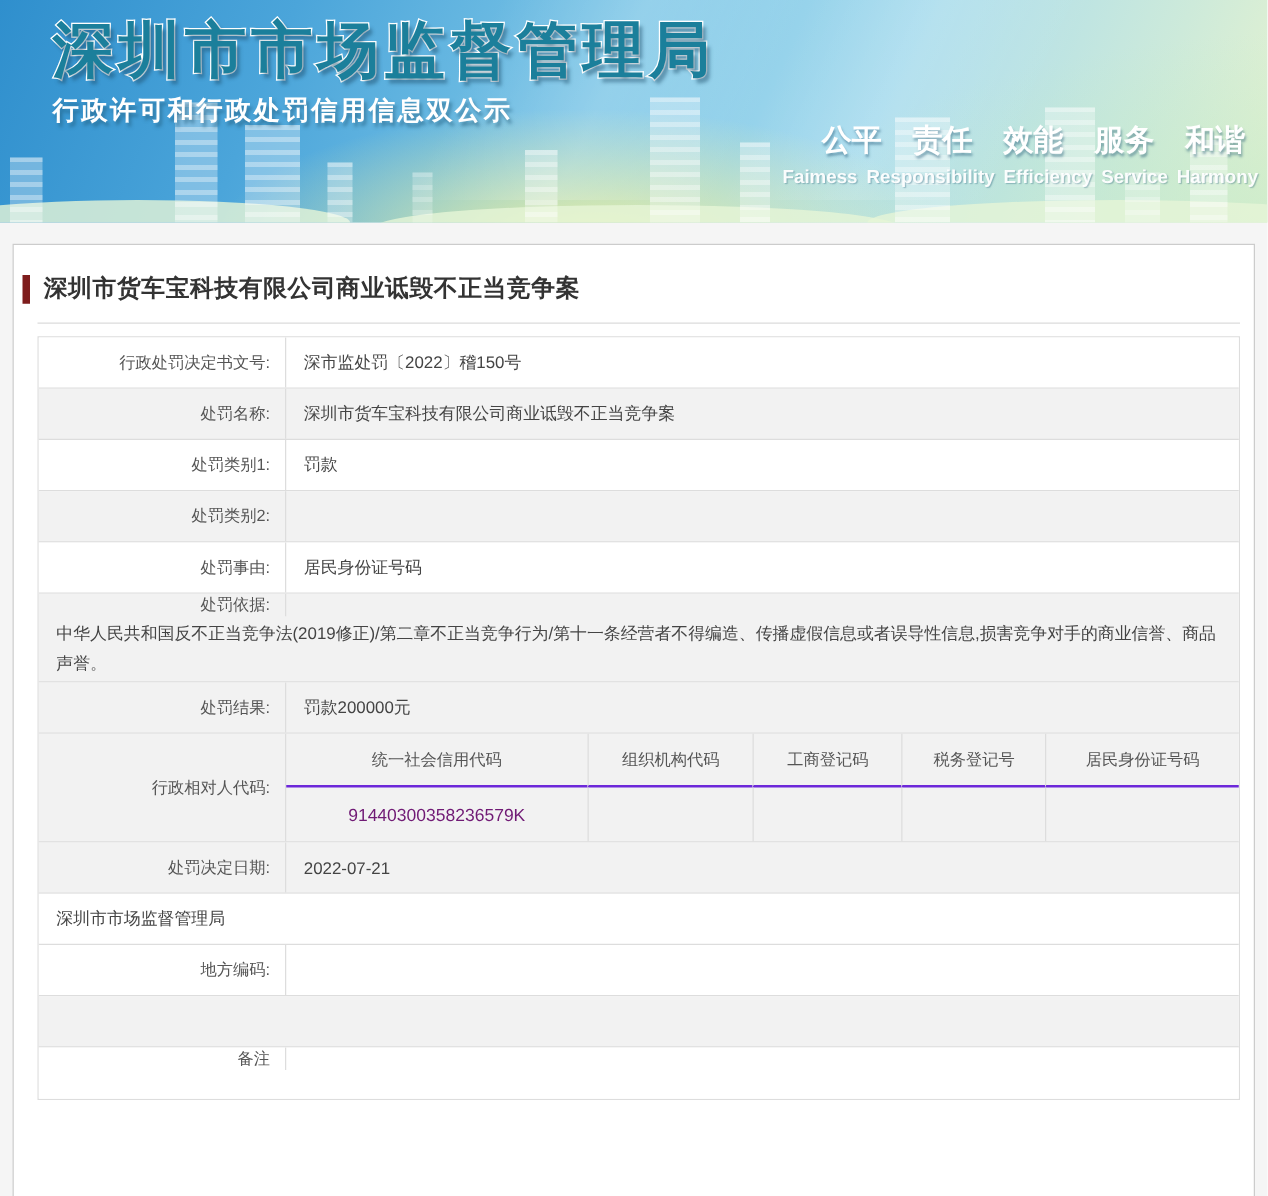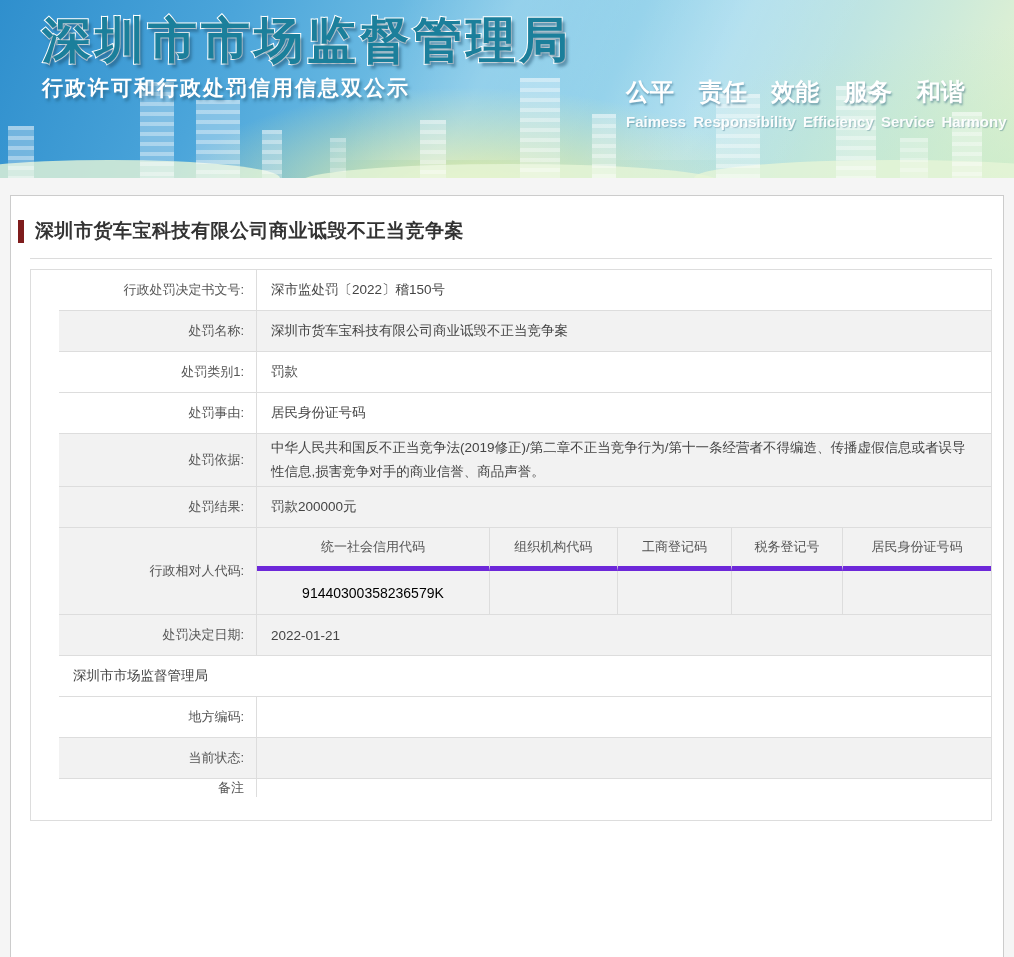"公平 责任 效能 服务 和谐" .slogans { text-align: none -> right; top: 76px -> 96px }
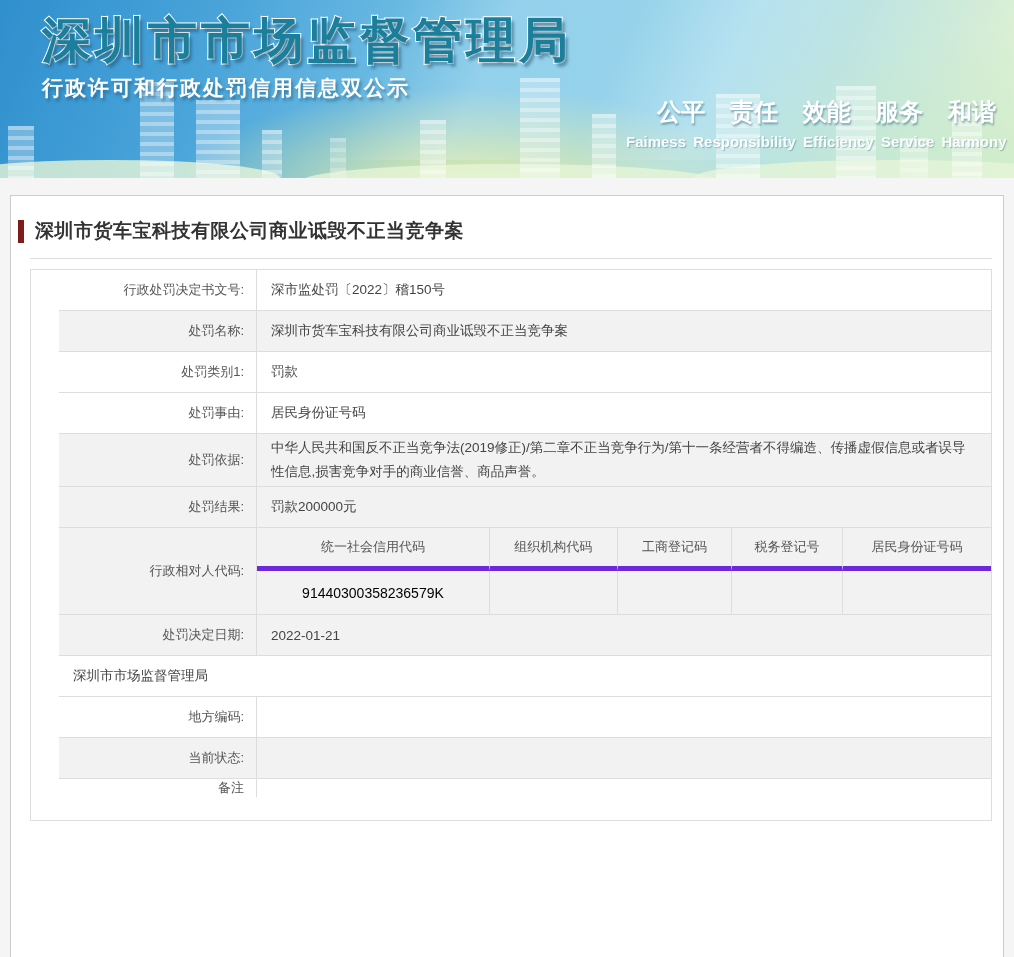"行政处罚决定书文号:" .ptable { padding-left: 28px -> none }
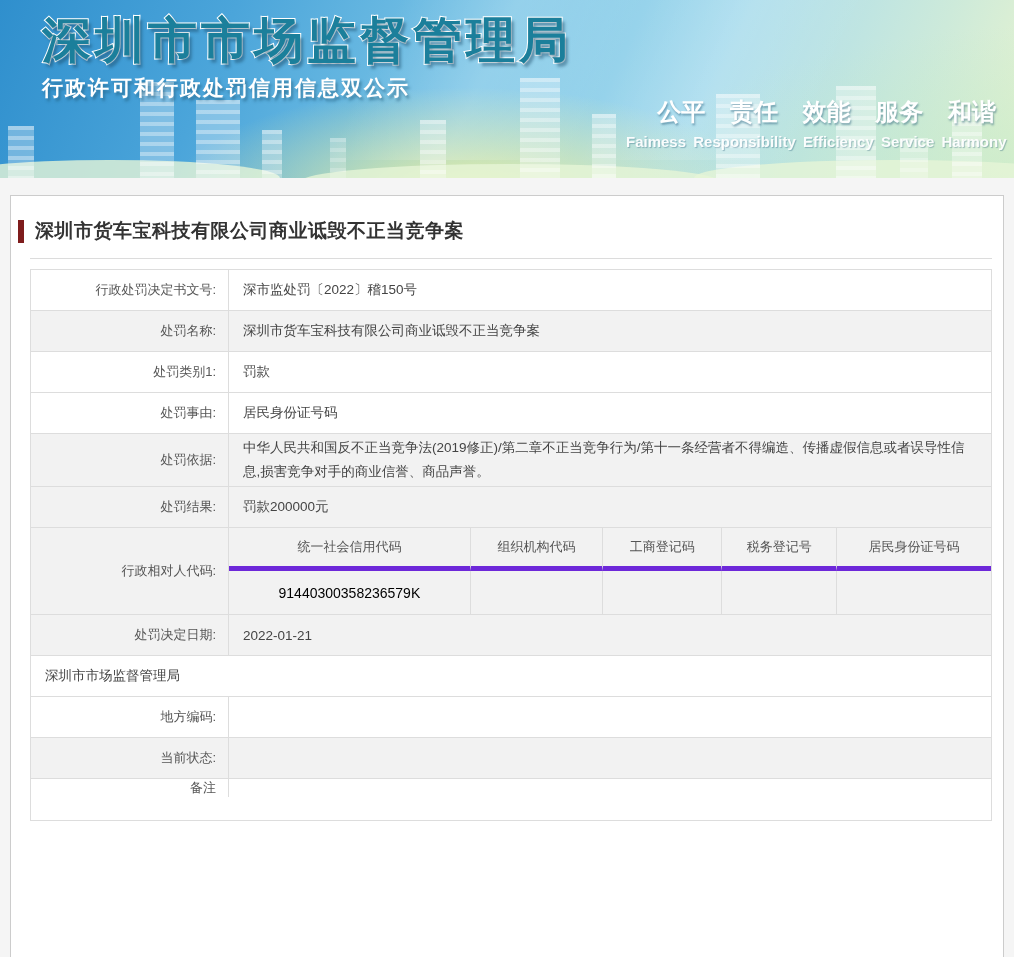"处罚类别2:" div.trow { html: none -> <div> <div>处罚类别2:</div> <div></div> </div> }
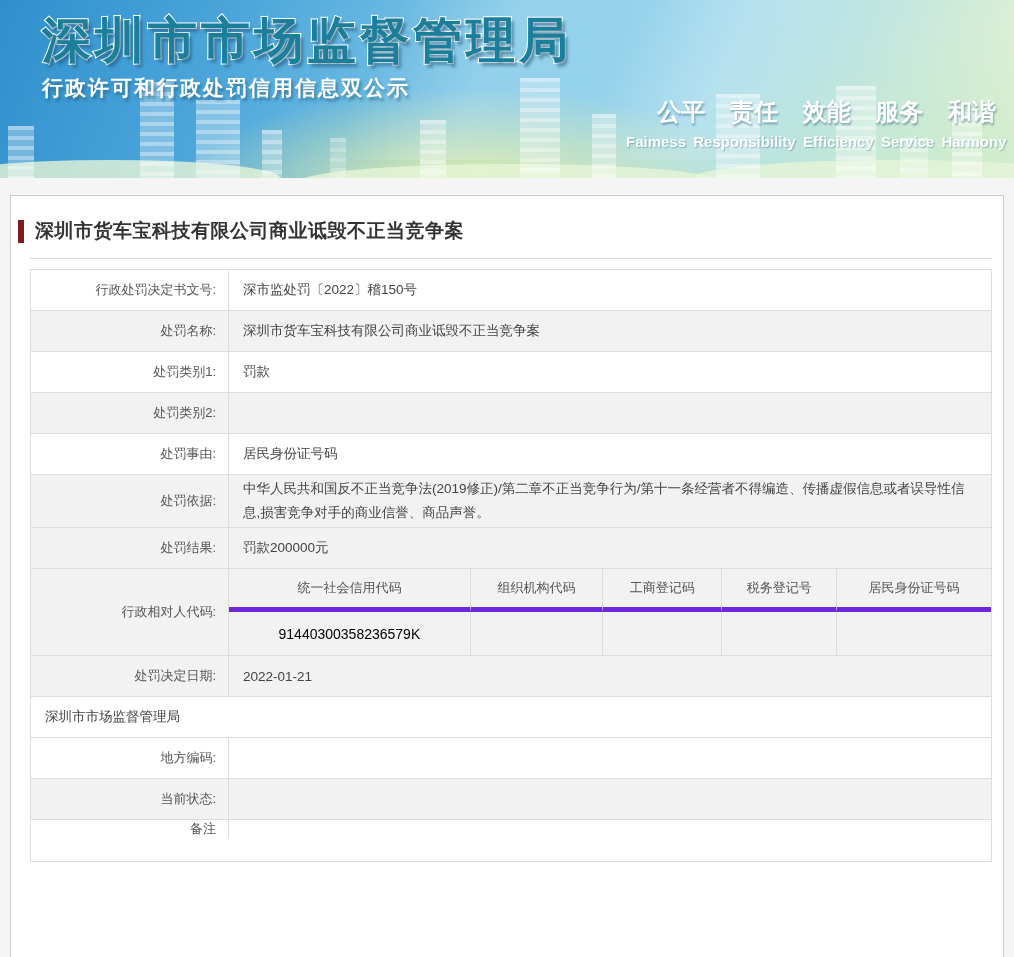"处罚依据:" .trow.tall { flex-direction: none -> column }
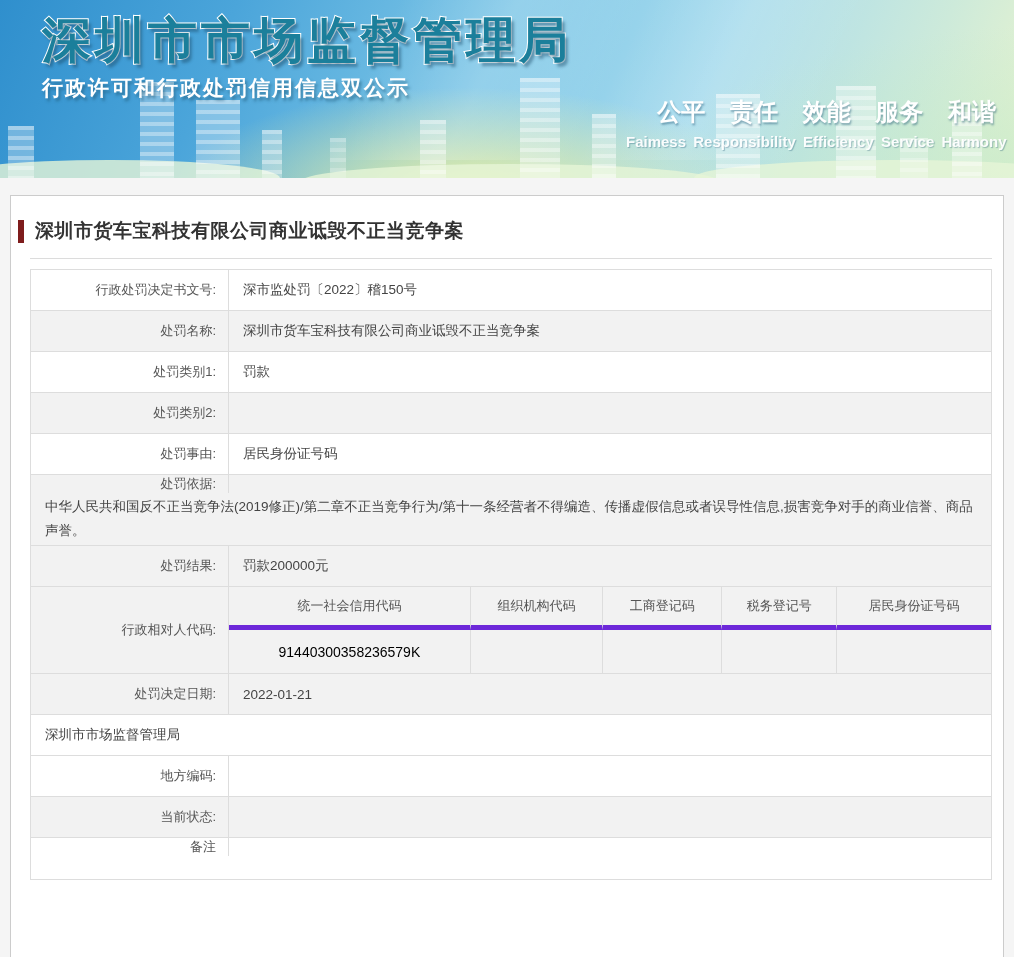"统一社会信用代码" .code-cell.head { border-bottom: 5px solid #6d28d9 -> 2px solid #6d28d9 }
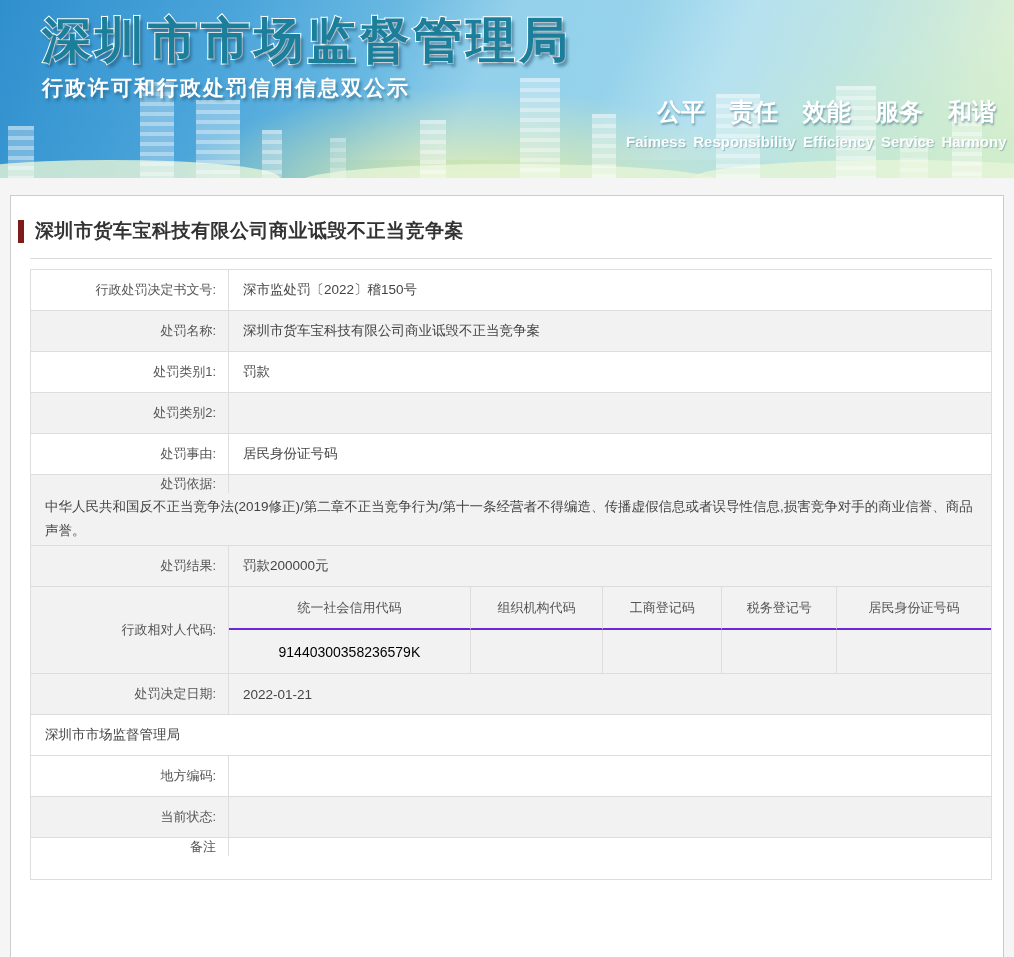"91440300358236579K" .code-cell.val { color: #000000 -> #701a75 }
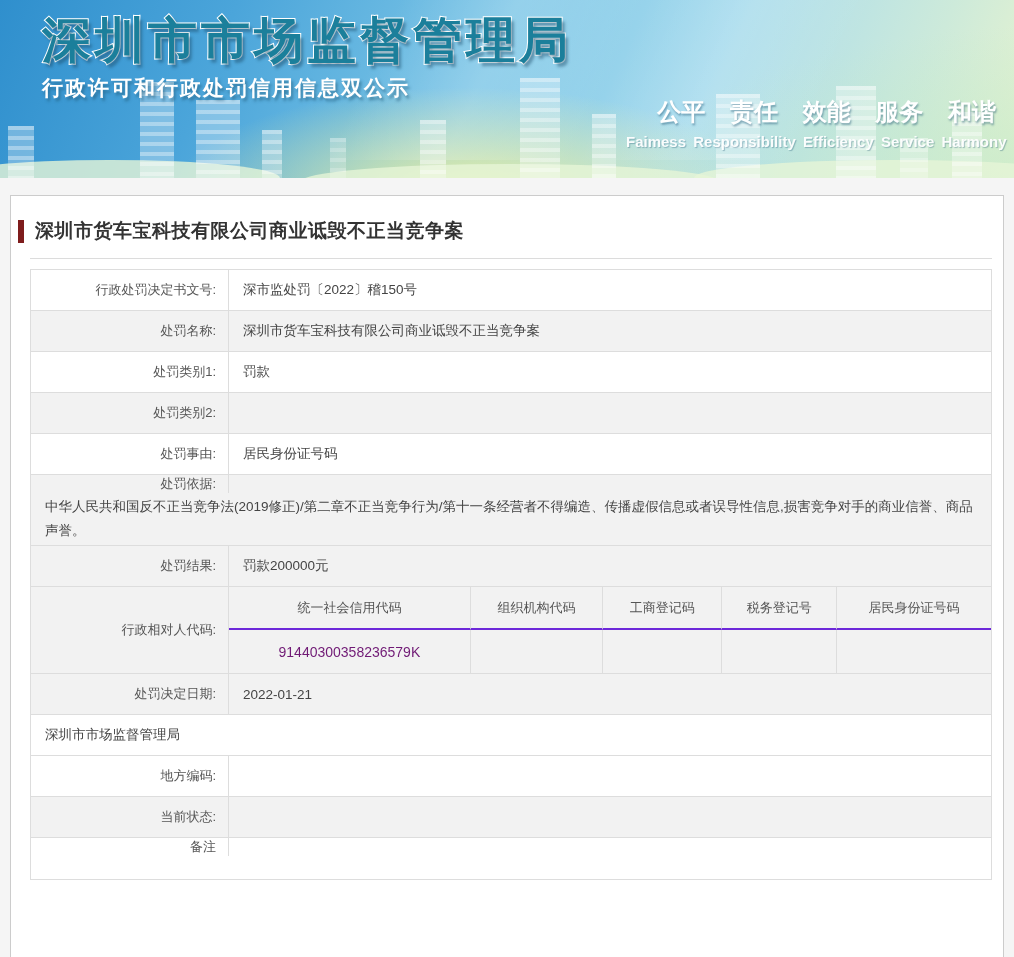"2022-01-21" div.tvalue { text: 2022-01-21 -> 2022-07-21 }
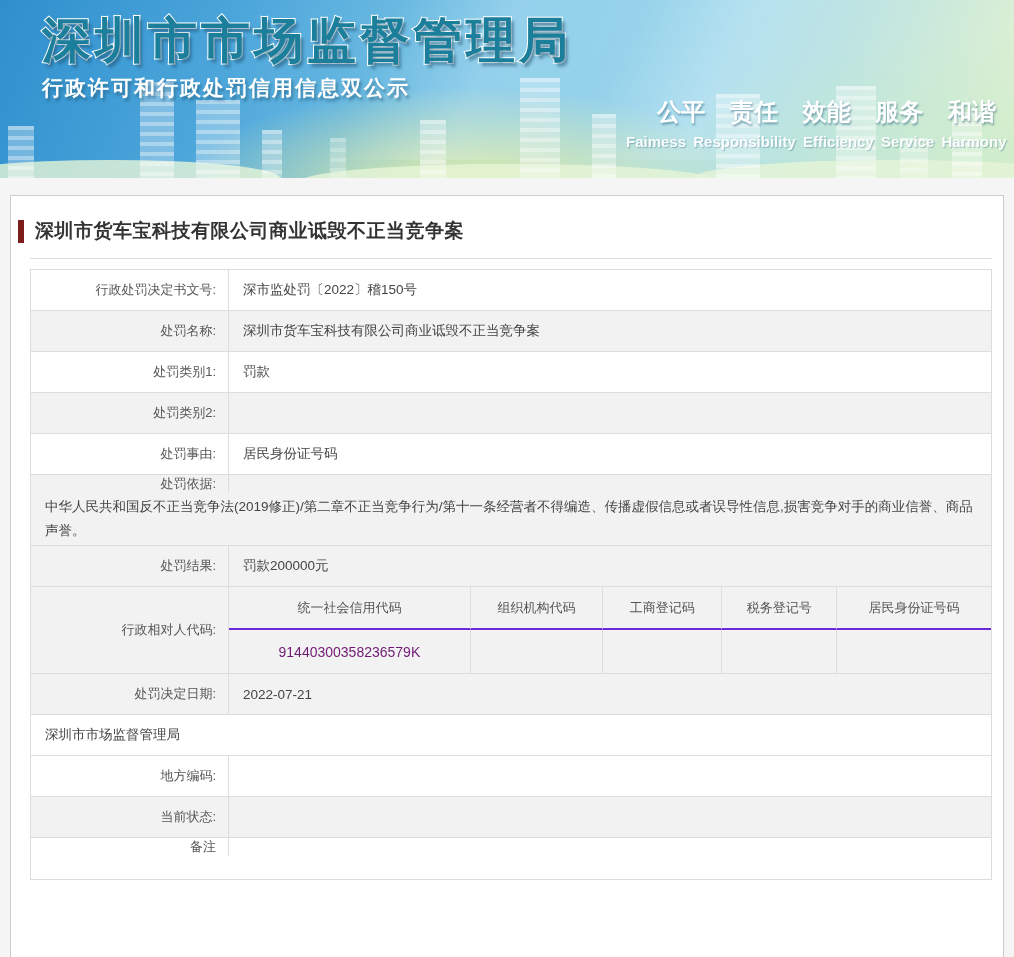"当前状态:" div.tlabel { html: <div>当前状态:</div> -> none }
